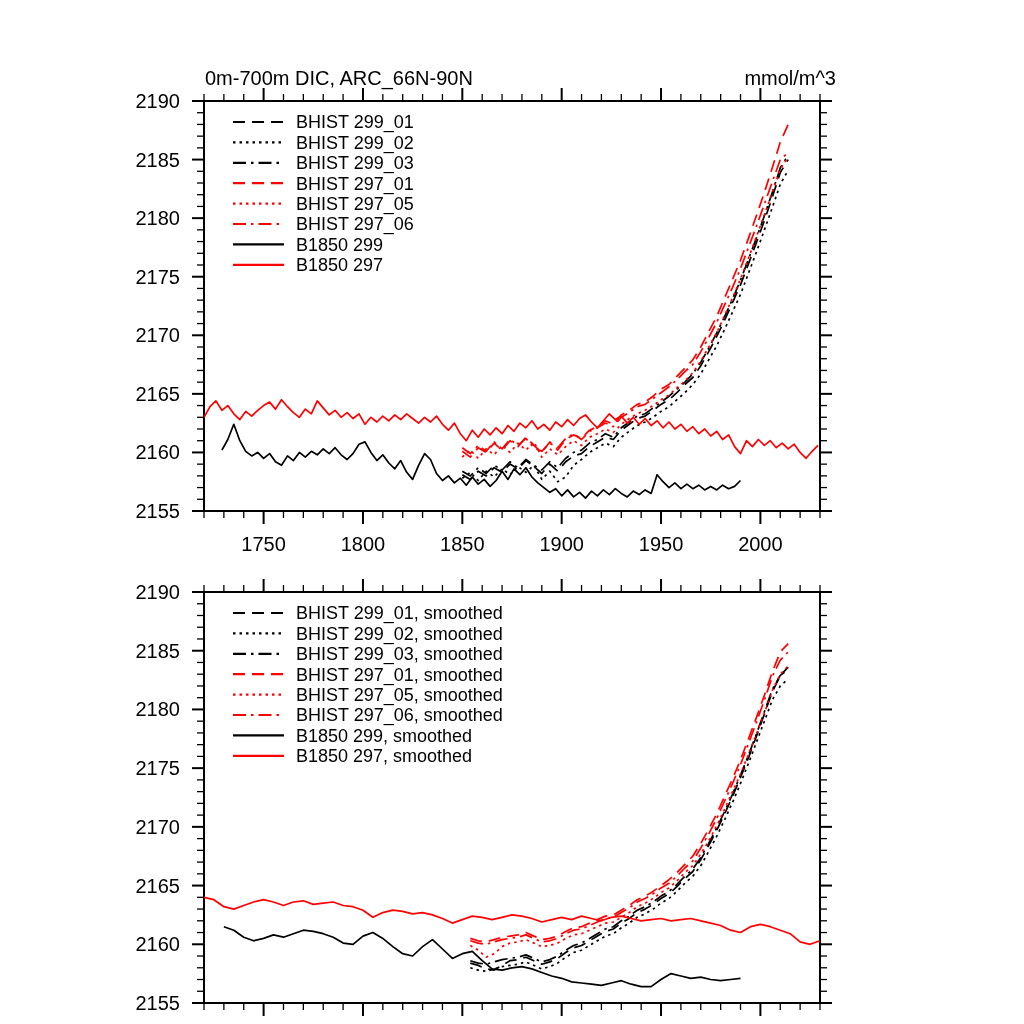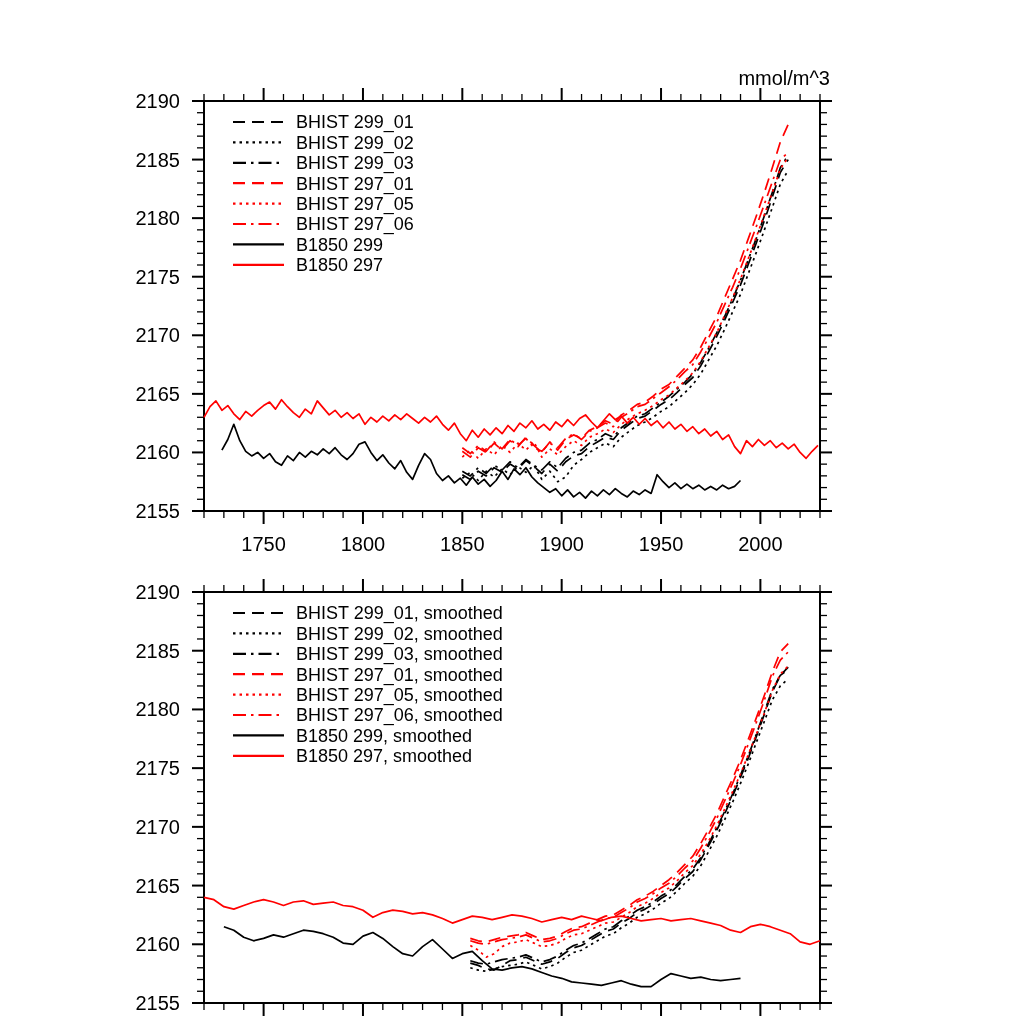"0m-700m DIC, ARC_66N-90N" div.chart-title { html: none -> <div>0m-700m DIC, ARC_66N-90N</div> }
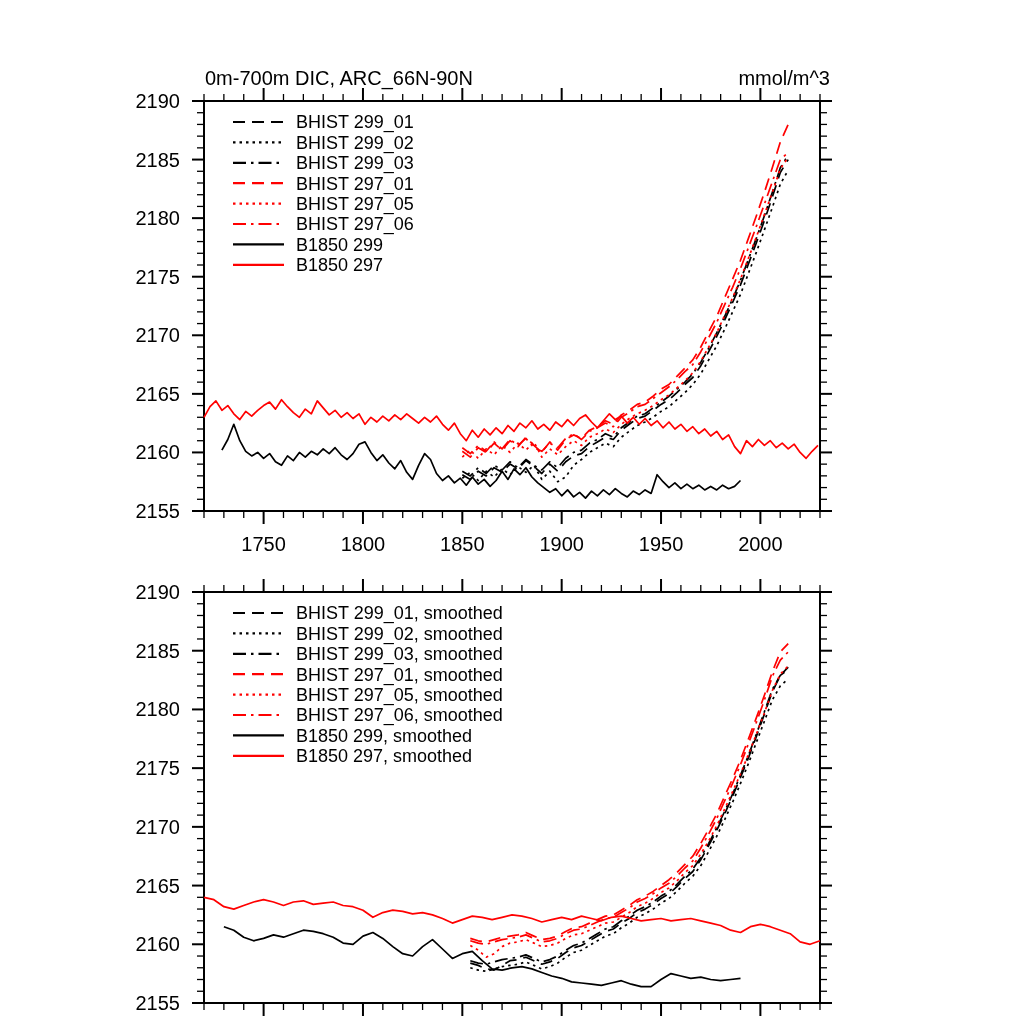"mmol/m^3" .title-right { right: 194px -> 188px }
